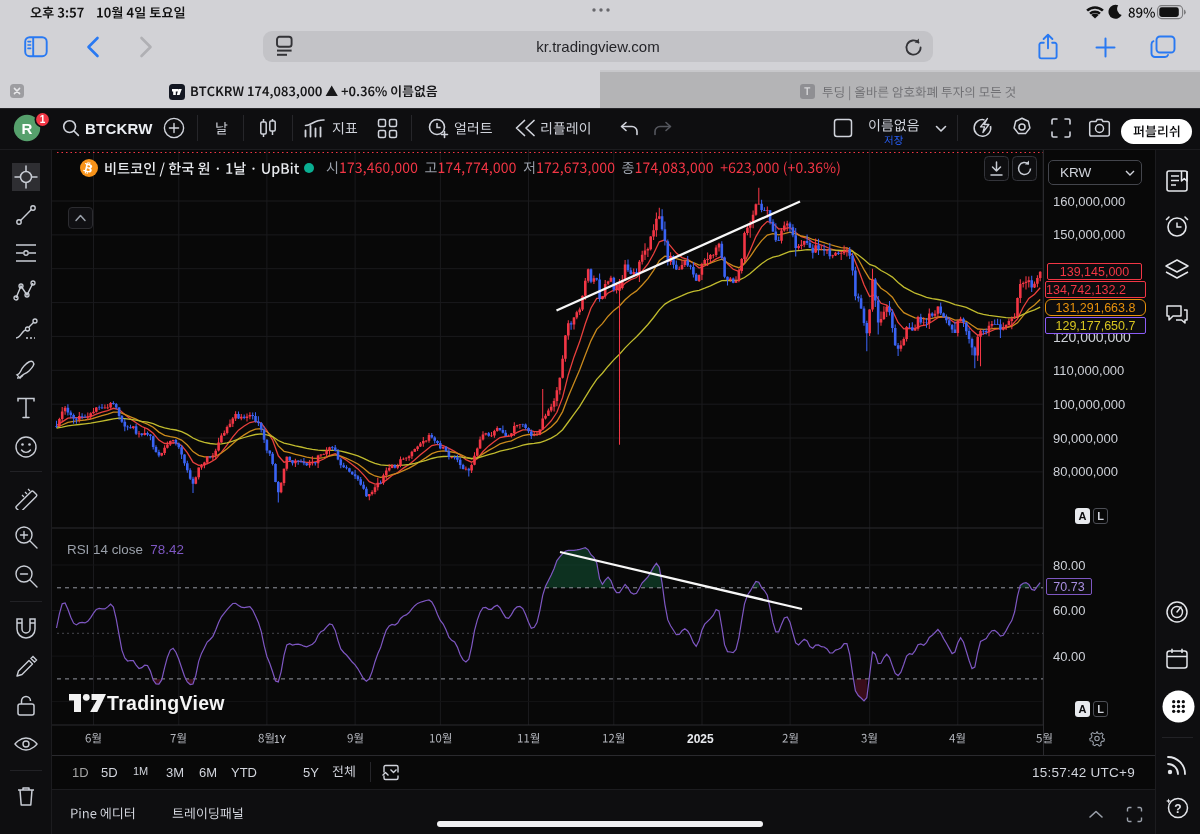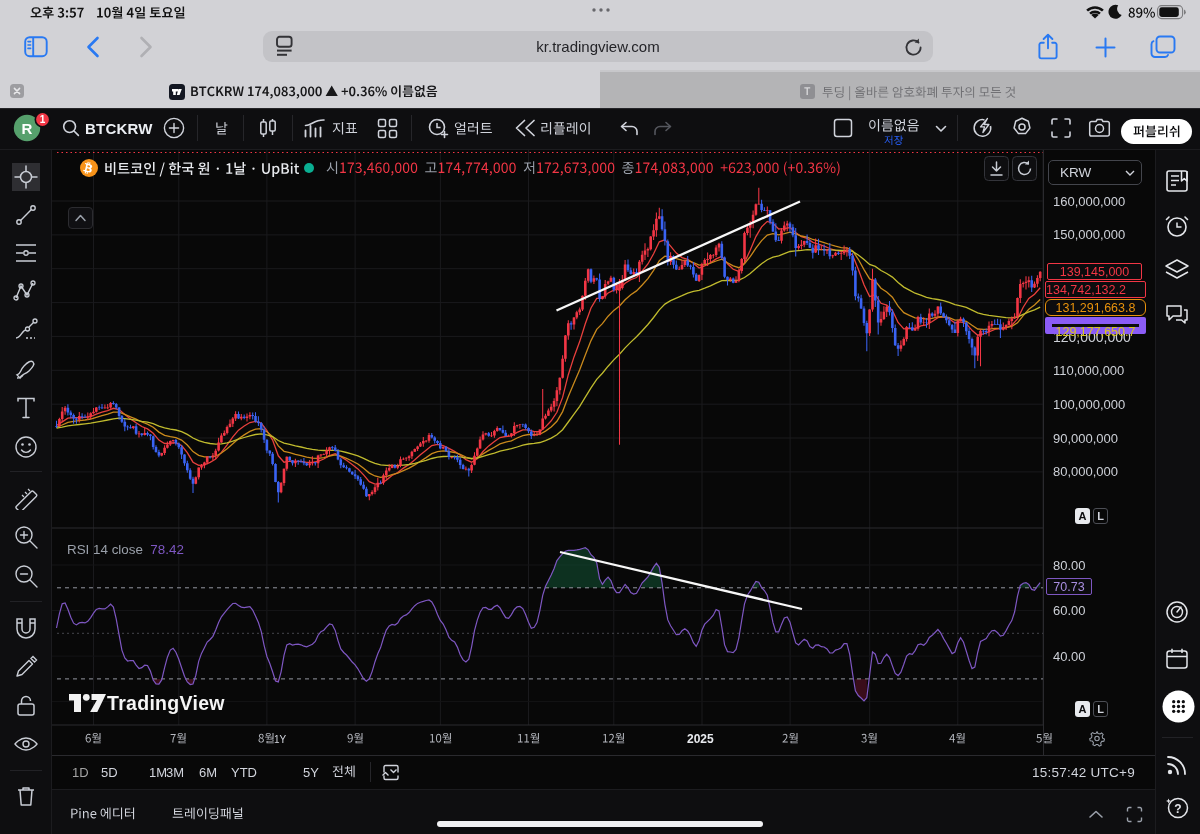"129,177,650.7" div.abs { border: 7px solid #8b5cf6 -> 1px solid #8b5cf6 }
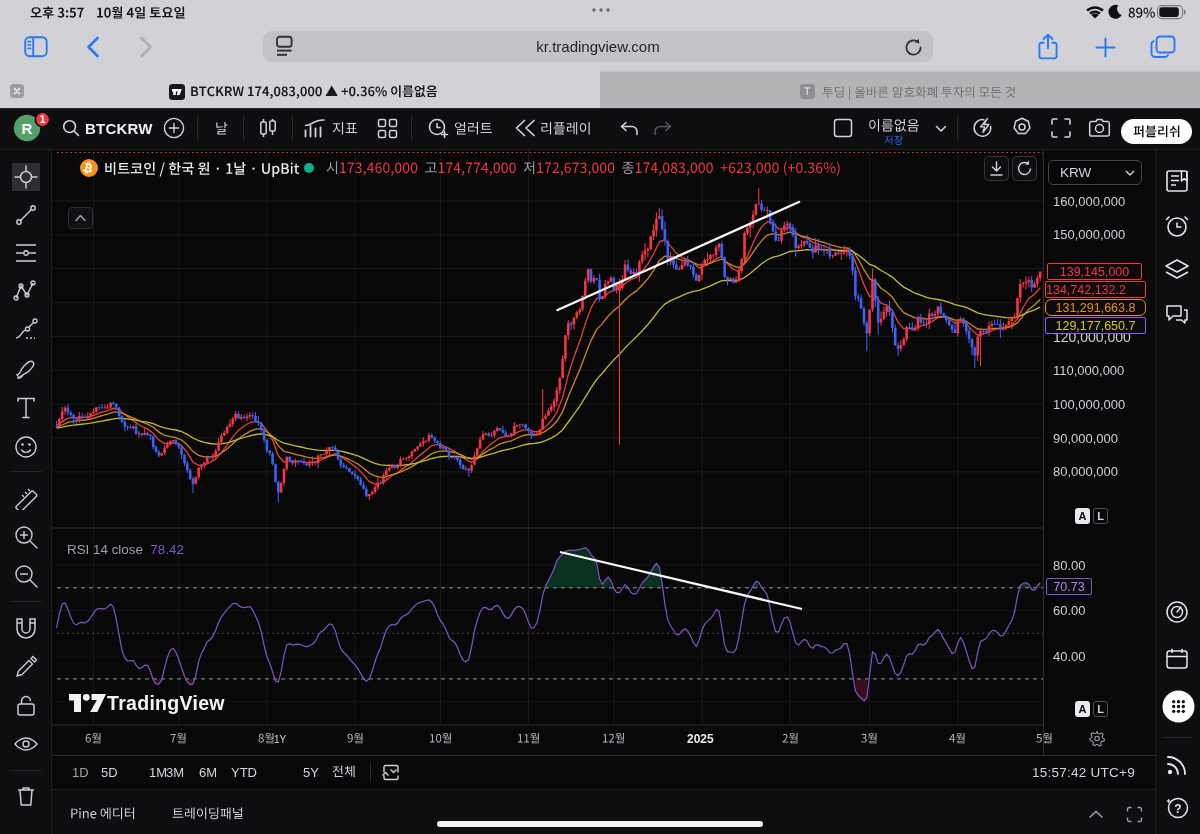"1M" div.abs { font-size: 13px -> 11px; left: 149px -> 133px }
